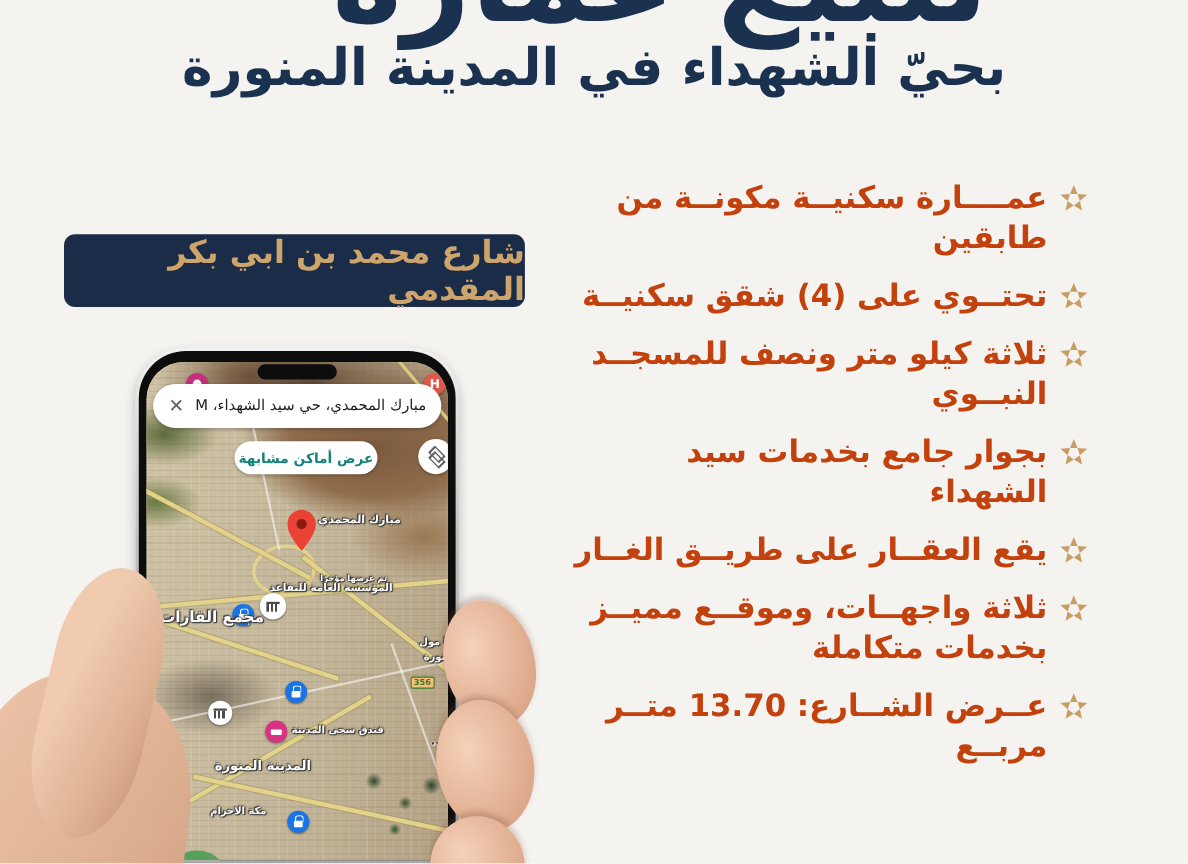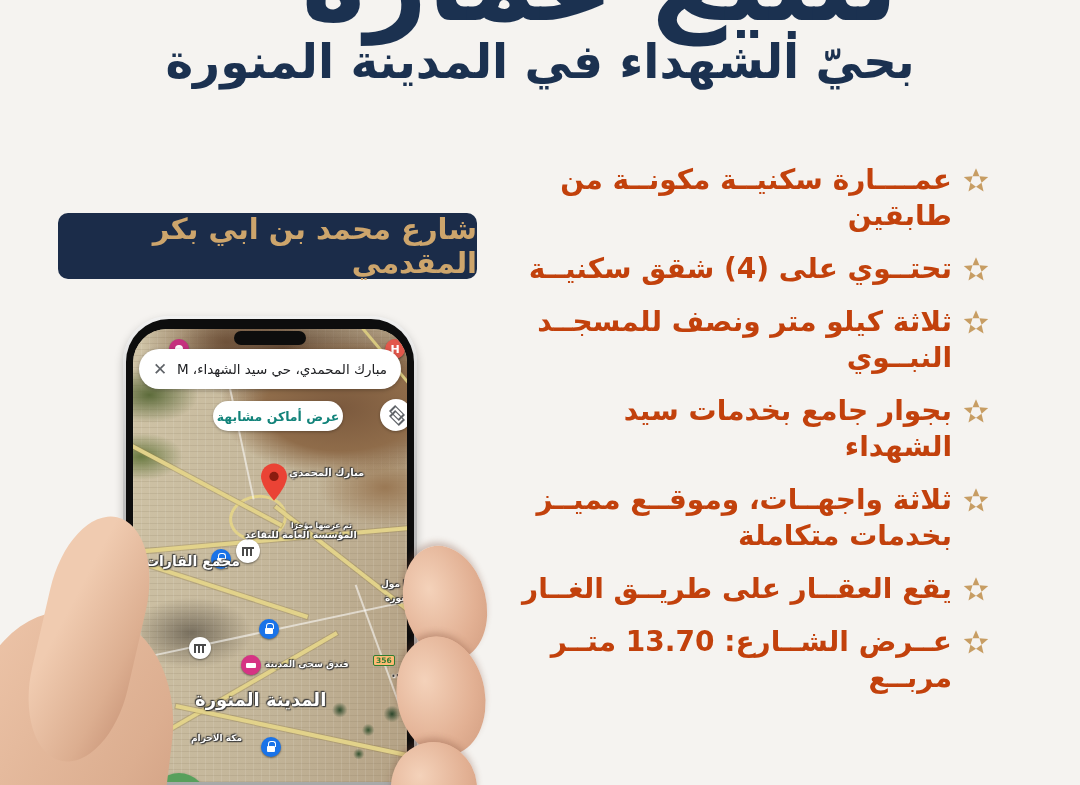"ثلاثة واجهــات، وموقــع مميــز" div.spec-item { order: before "يقع العقــار على طريــق الغــار" -> after "يقع العقــار على طريــق الغــار" }
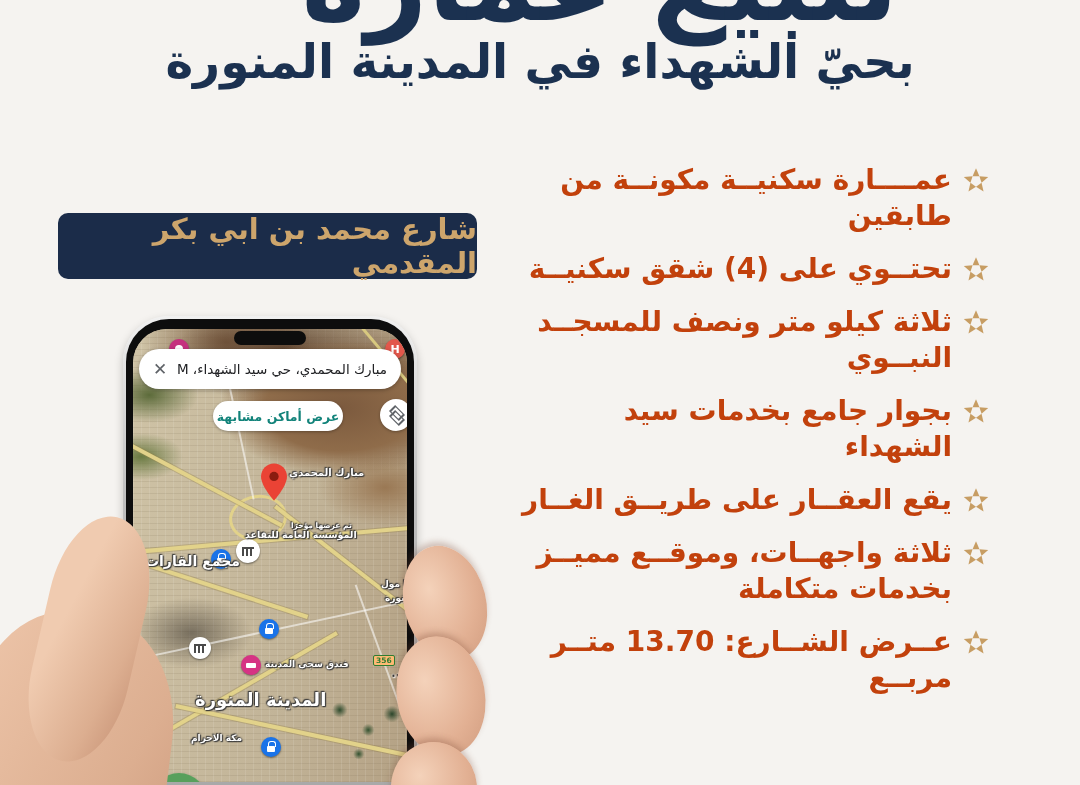"356" .shield { margin-top: 40px -> none }
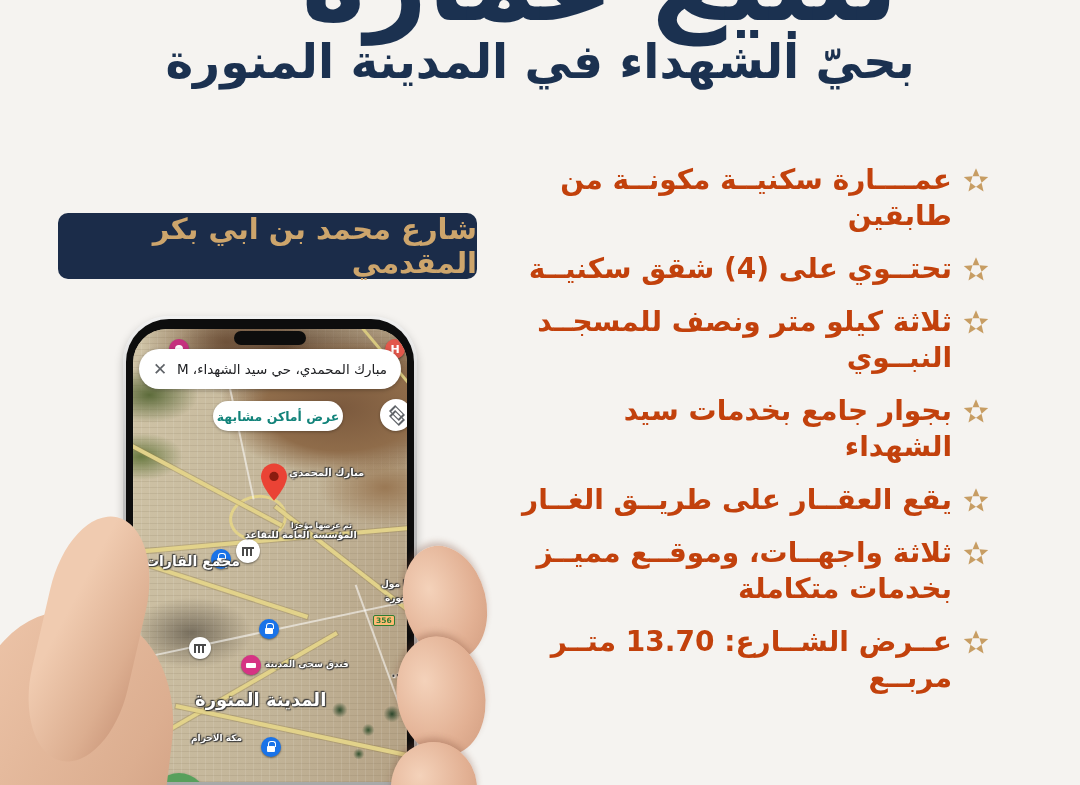"المدينة المنورة" div.maplabel { font-size: 18px -> 12px }
